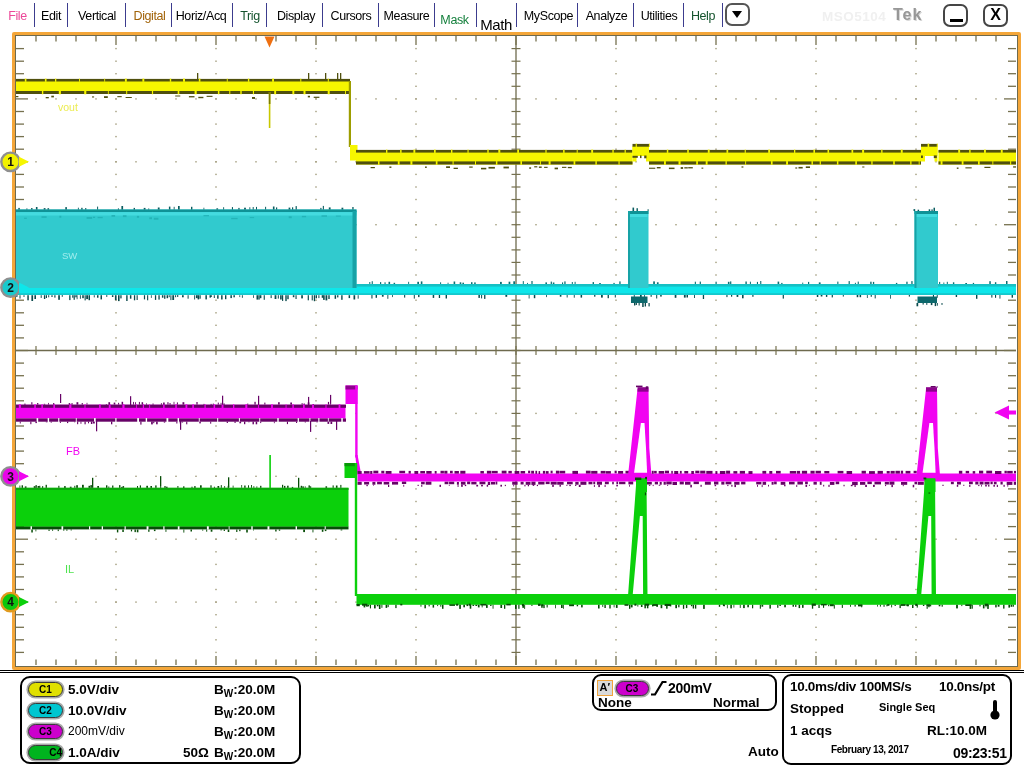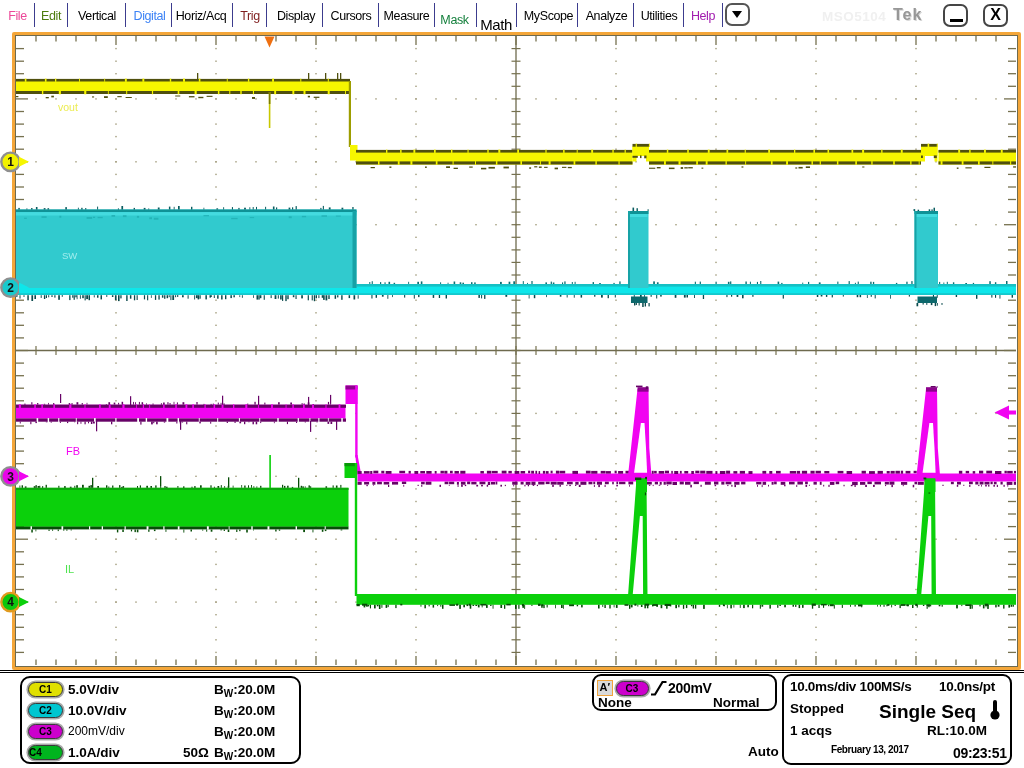"Edit" span { color: #4d7c0f -> #000000 }
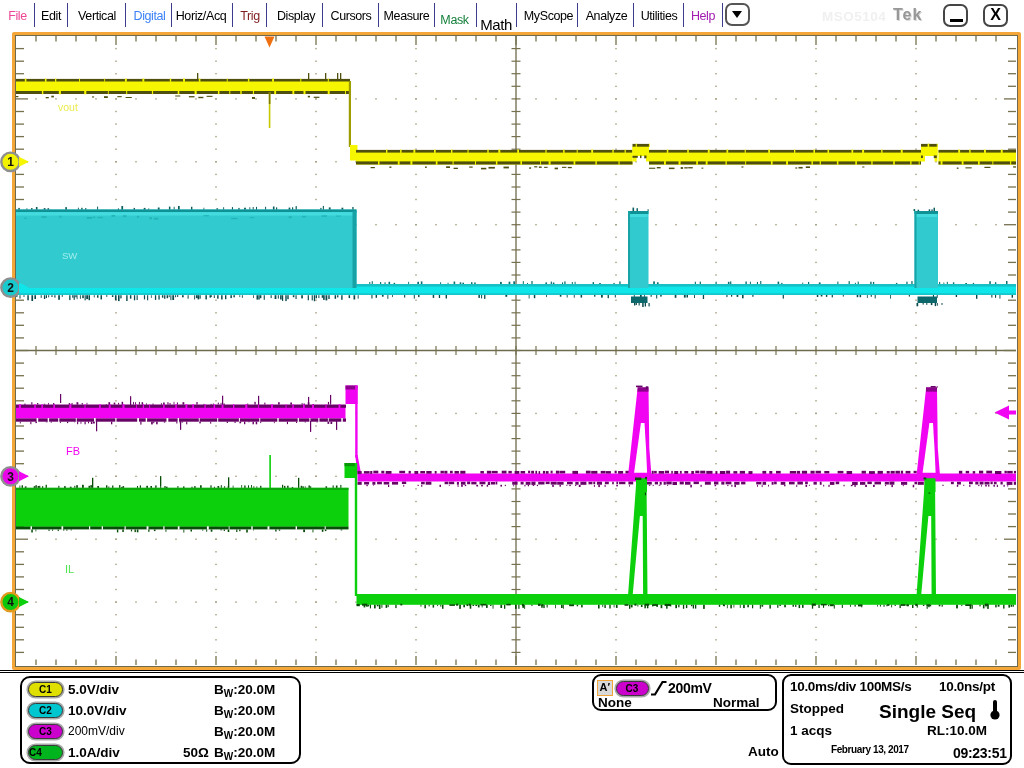"Digital" span { color: #3b82f6 -> #a16207 }
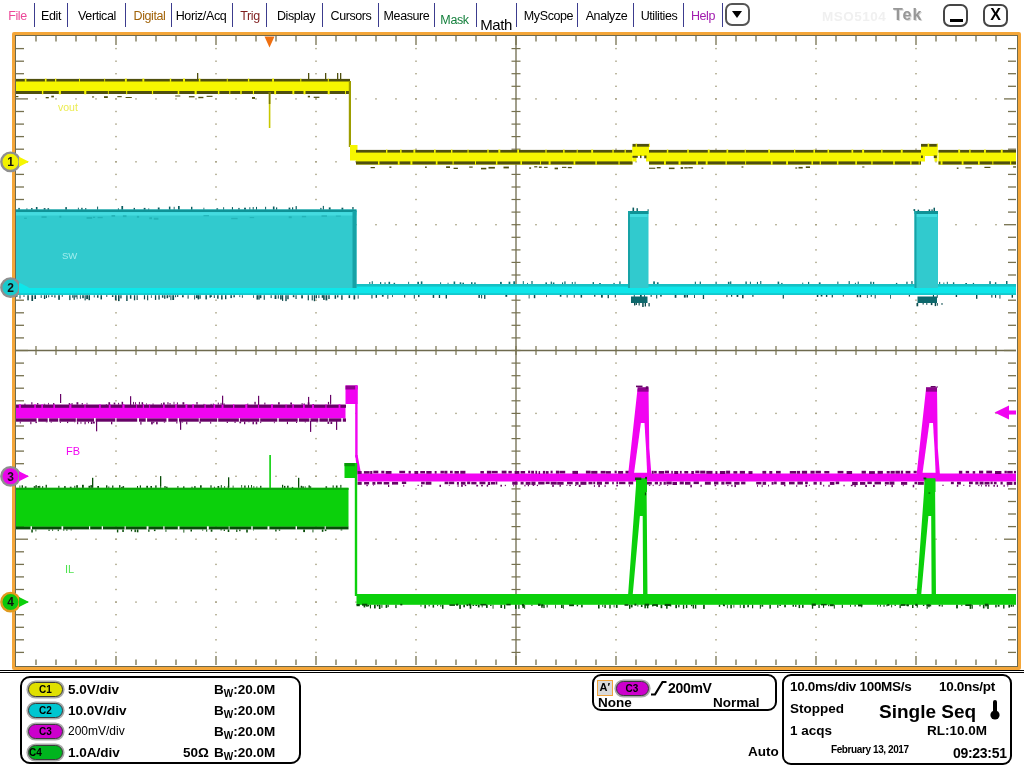"Trig" span { color: #7f1d1d -> #14532d }
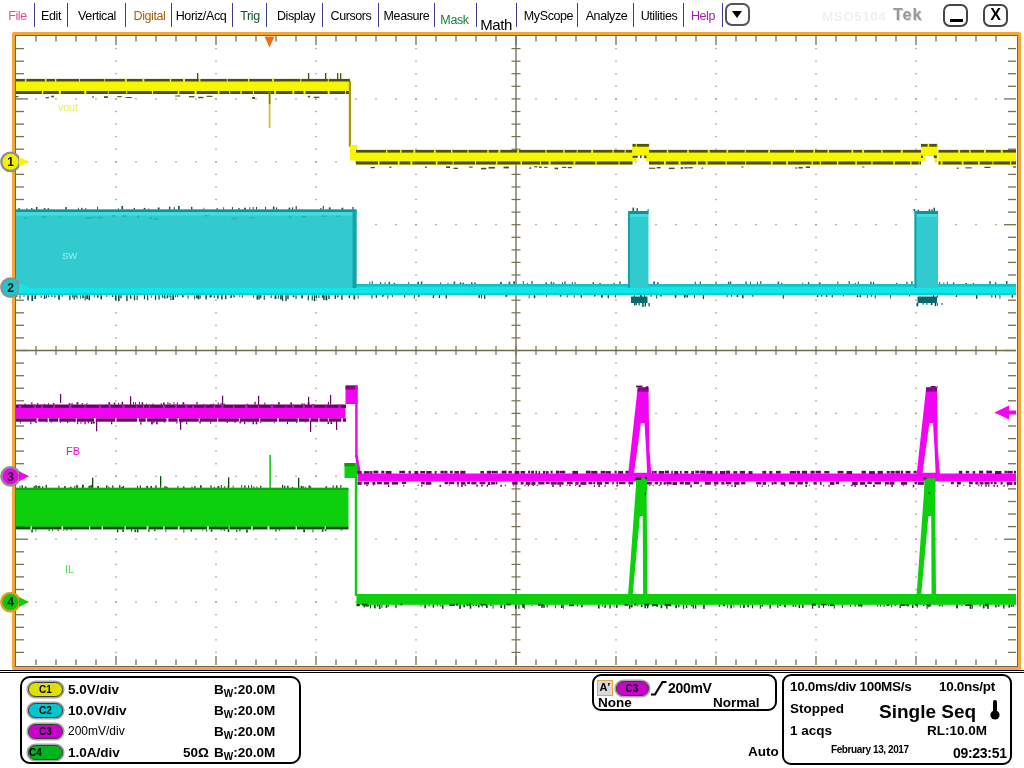"Help" span { color: #a21caf -> #14532d }
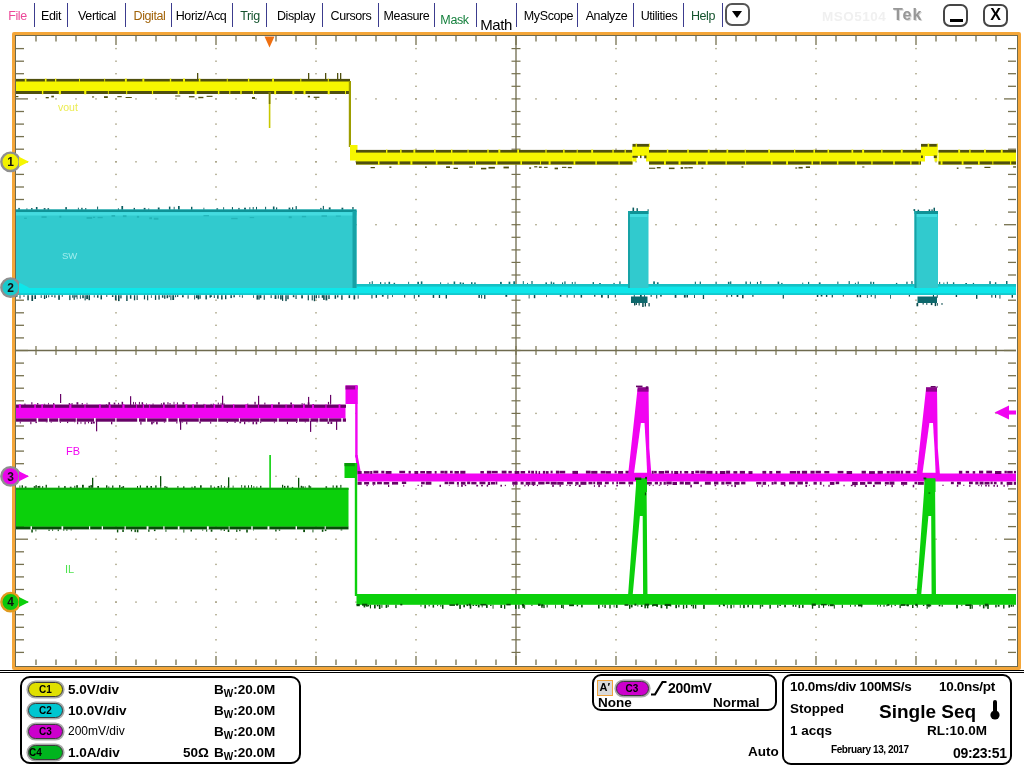"Single Seq" span { font-size: 19px -> 11px }
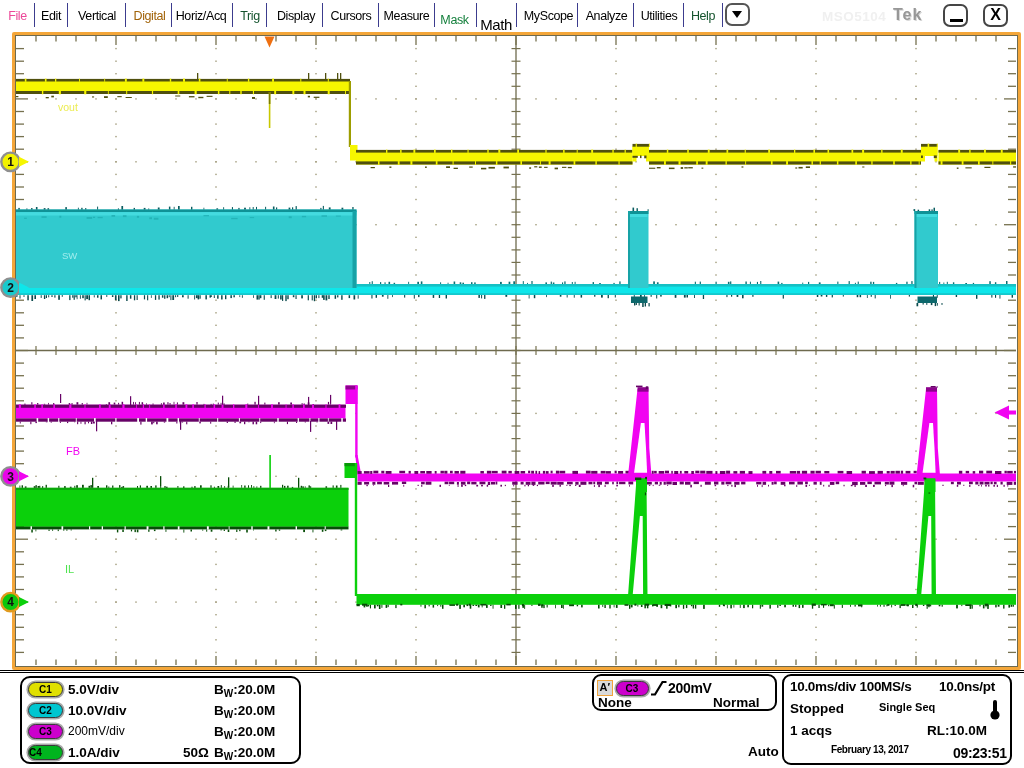"C4" span { text-align: left -> right }
